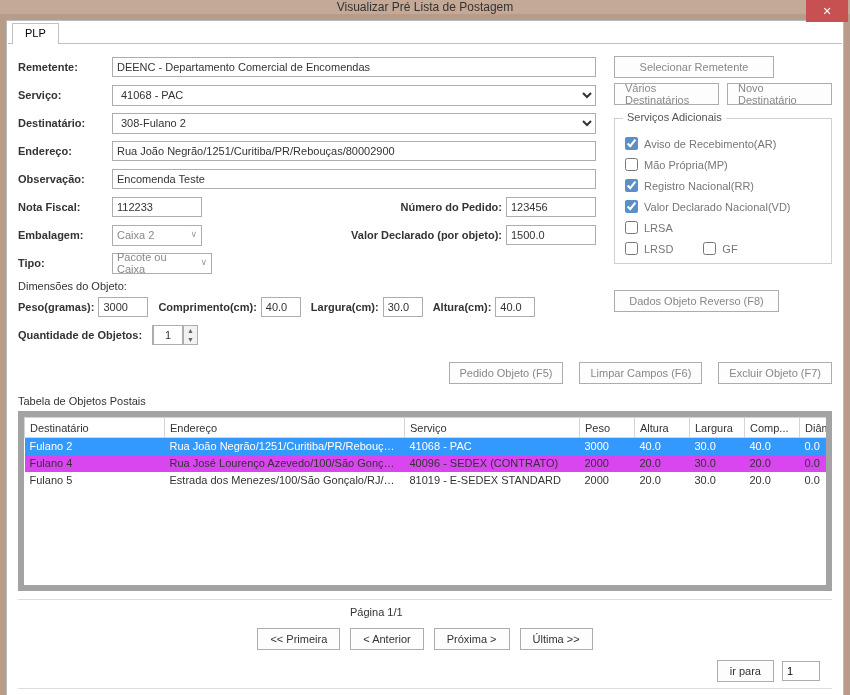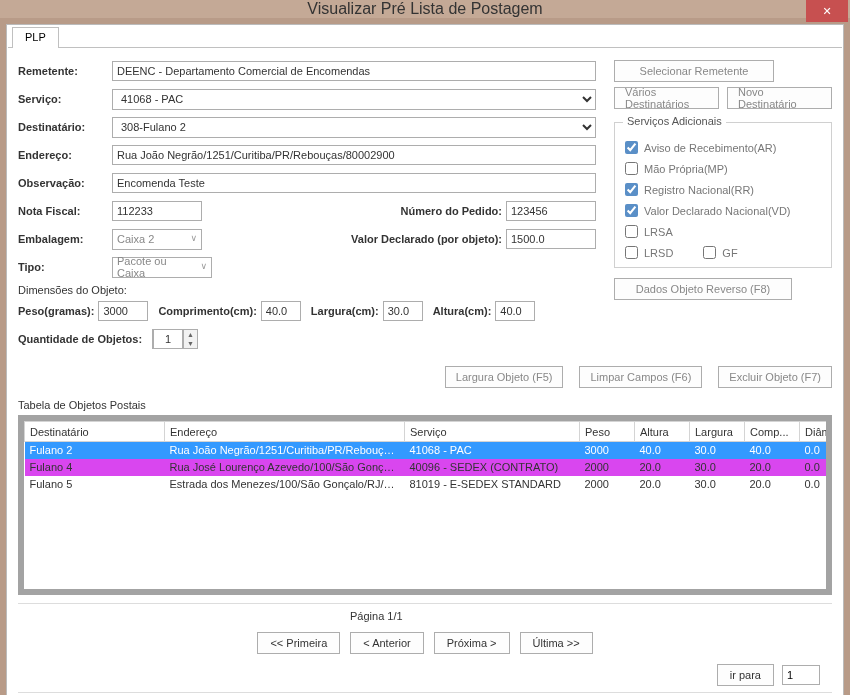"Visualizar Pré Lista de Postagem" .titlebar .title { font-size: 16px -> 12px }
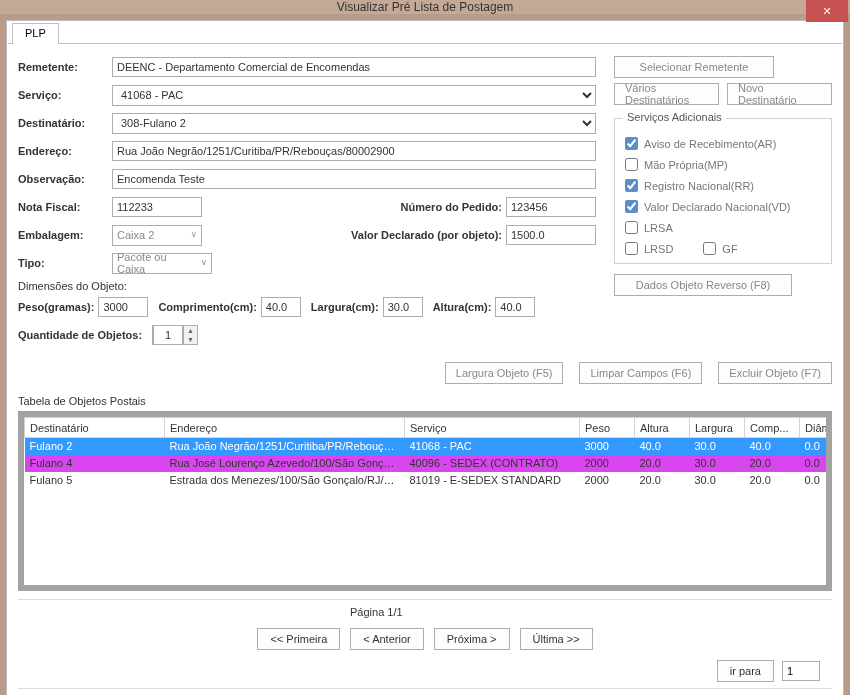"Dados Objeto Reverso (F8)" div.btn { margin-top: 10px -> 26px; width: 178px -> 165px }
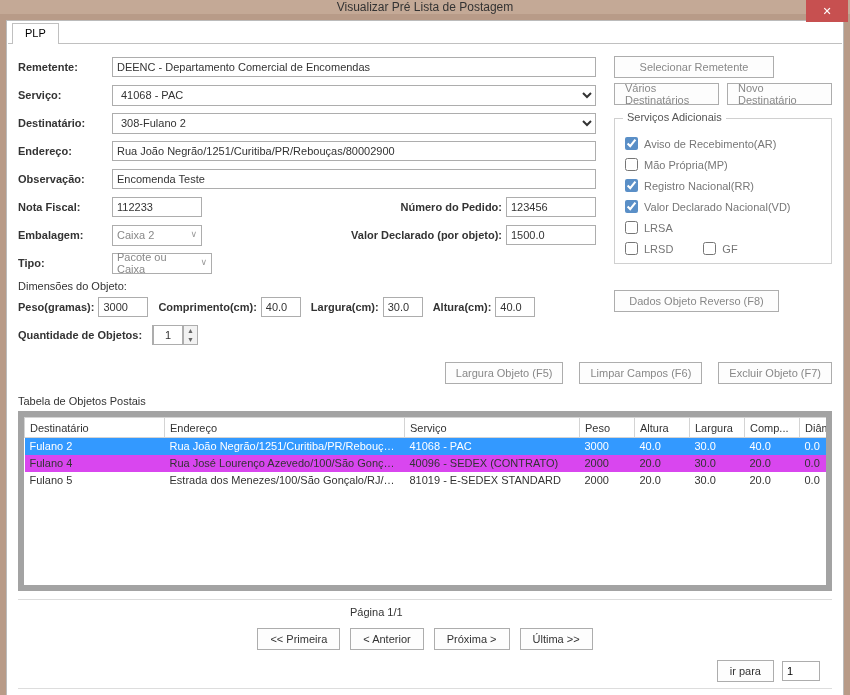"Largura Objeto (F5)" div.btn { text: Largura -> Pedido }
